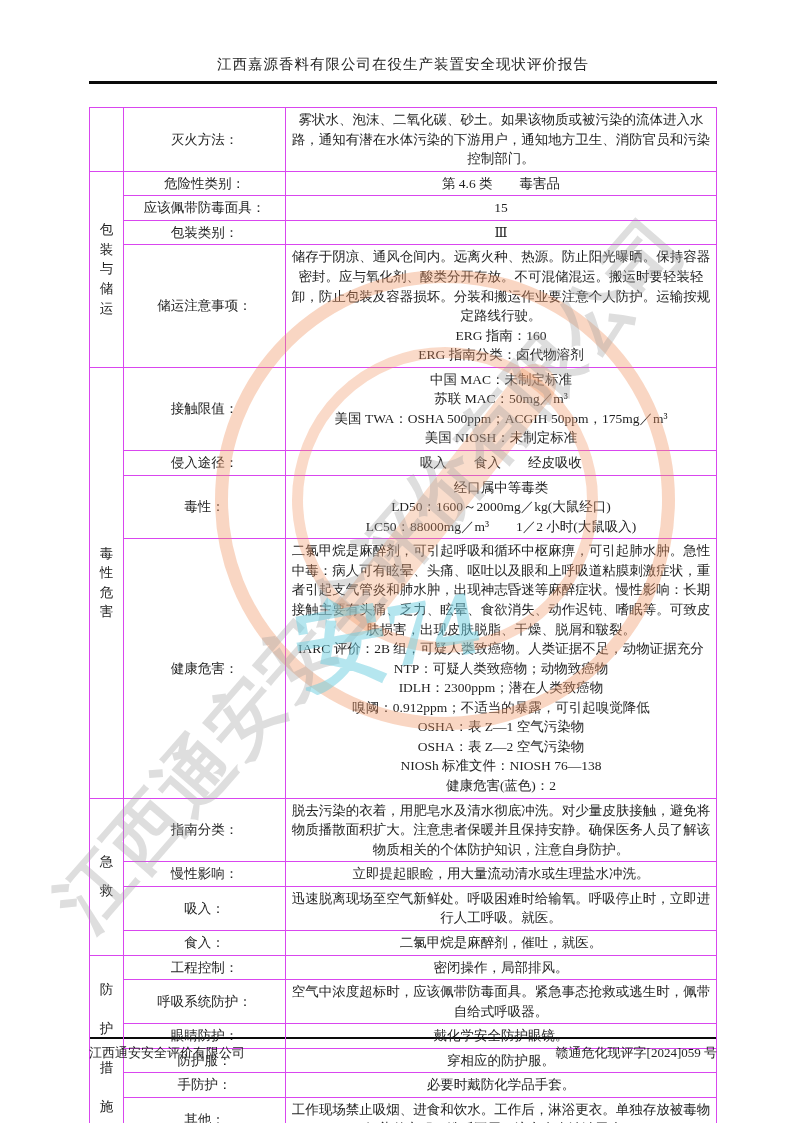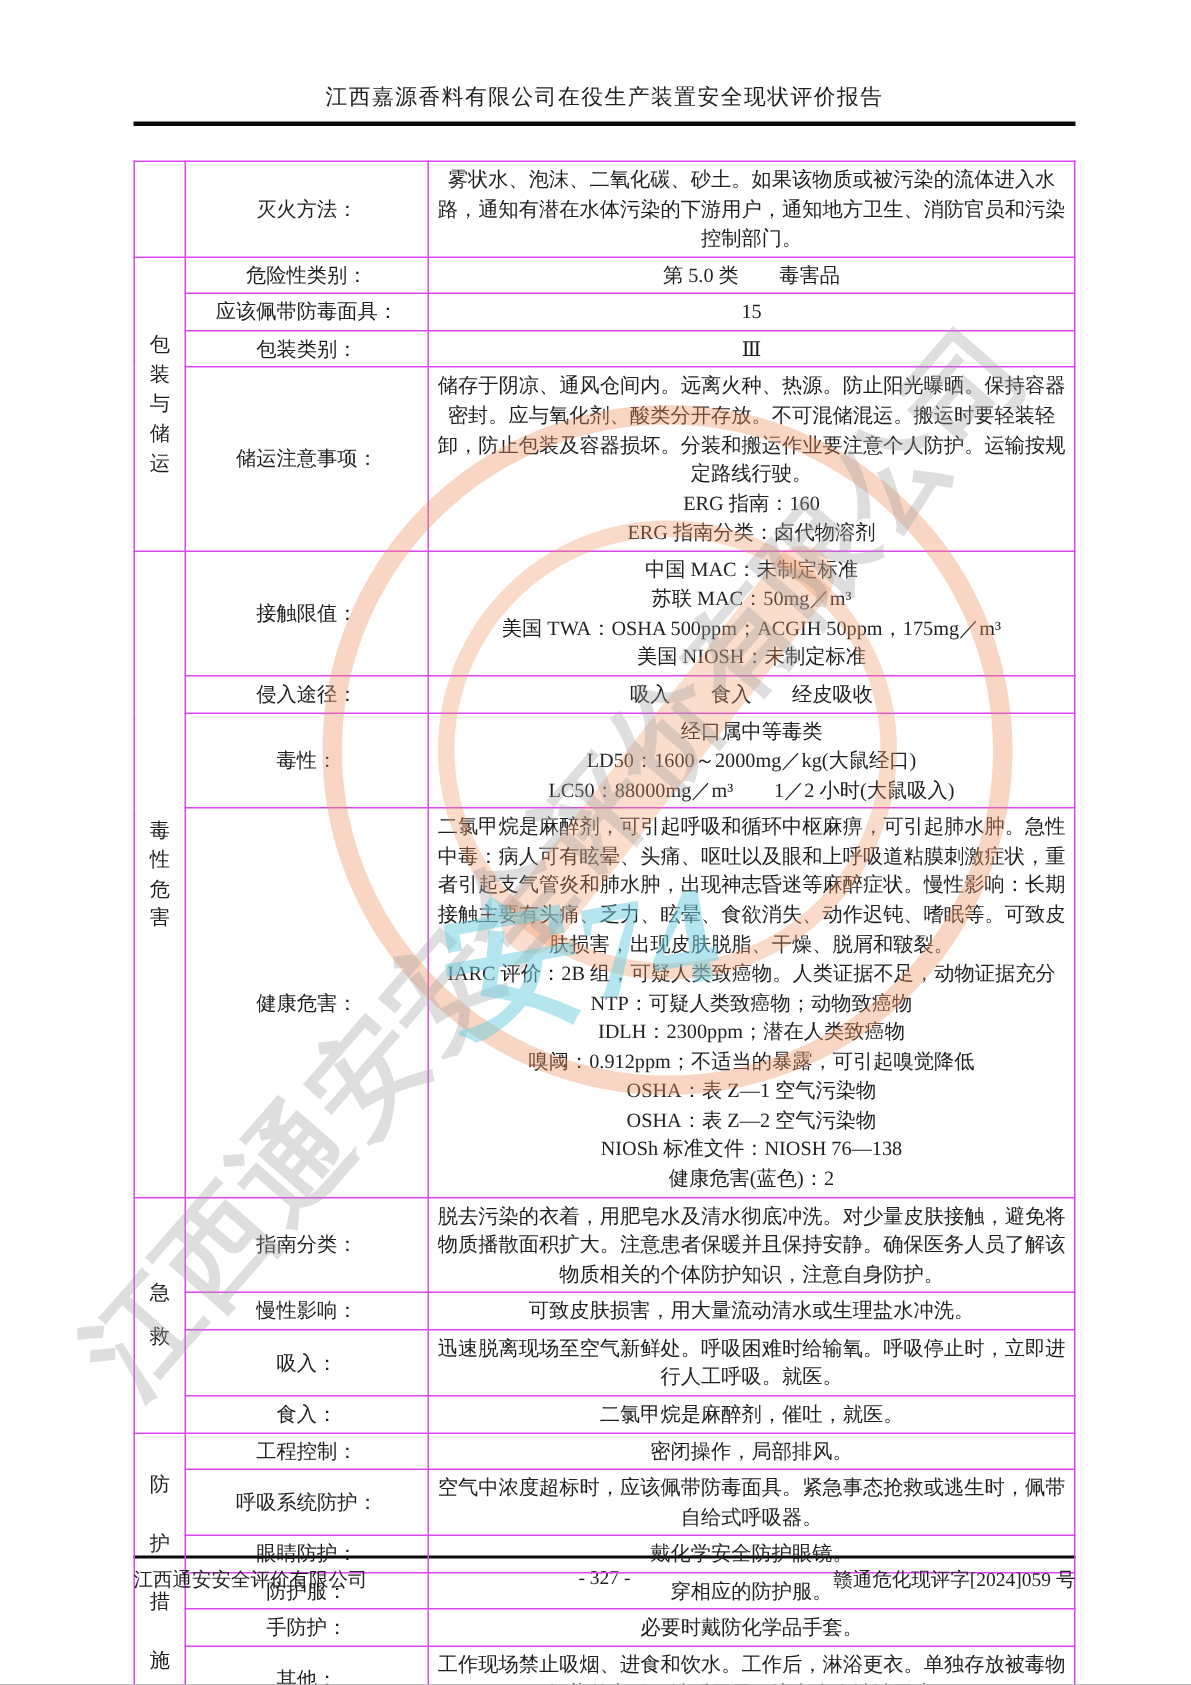"第 5.0 类 毒害品" td.content-cell { text: 5.0 -> 4.6 }
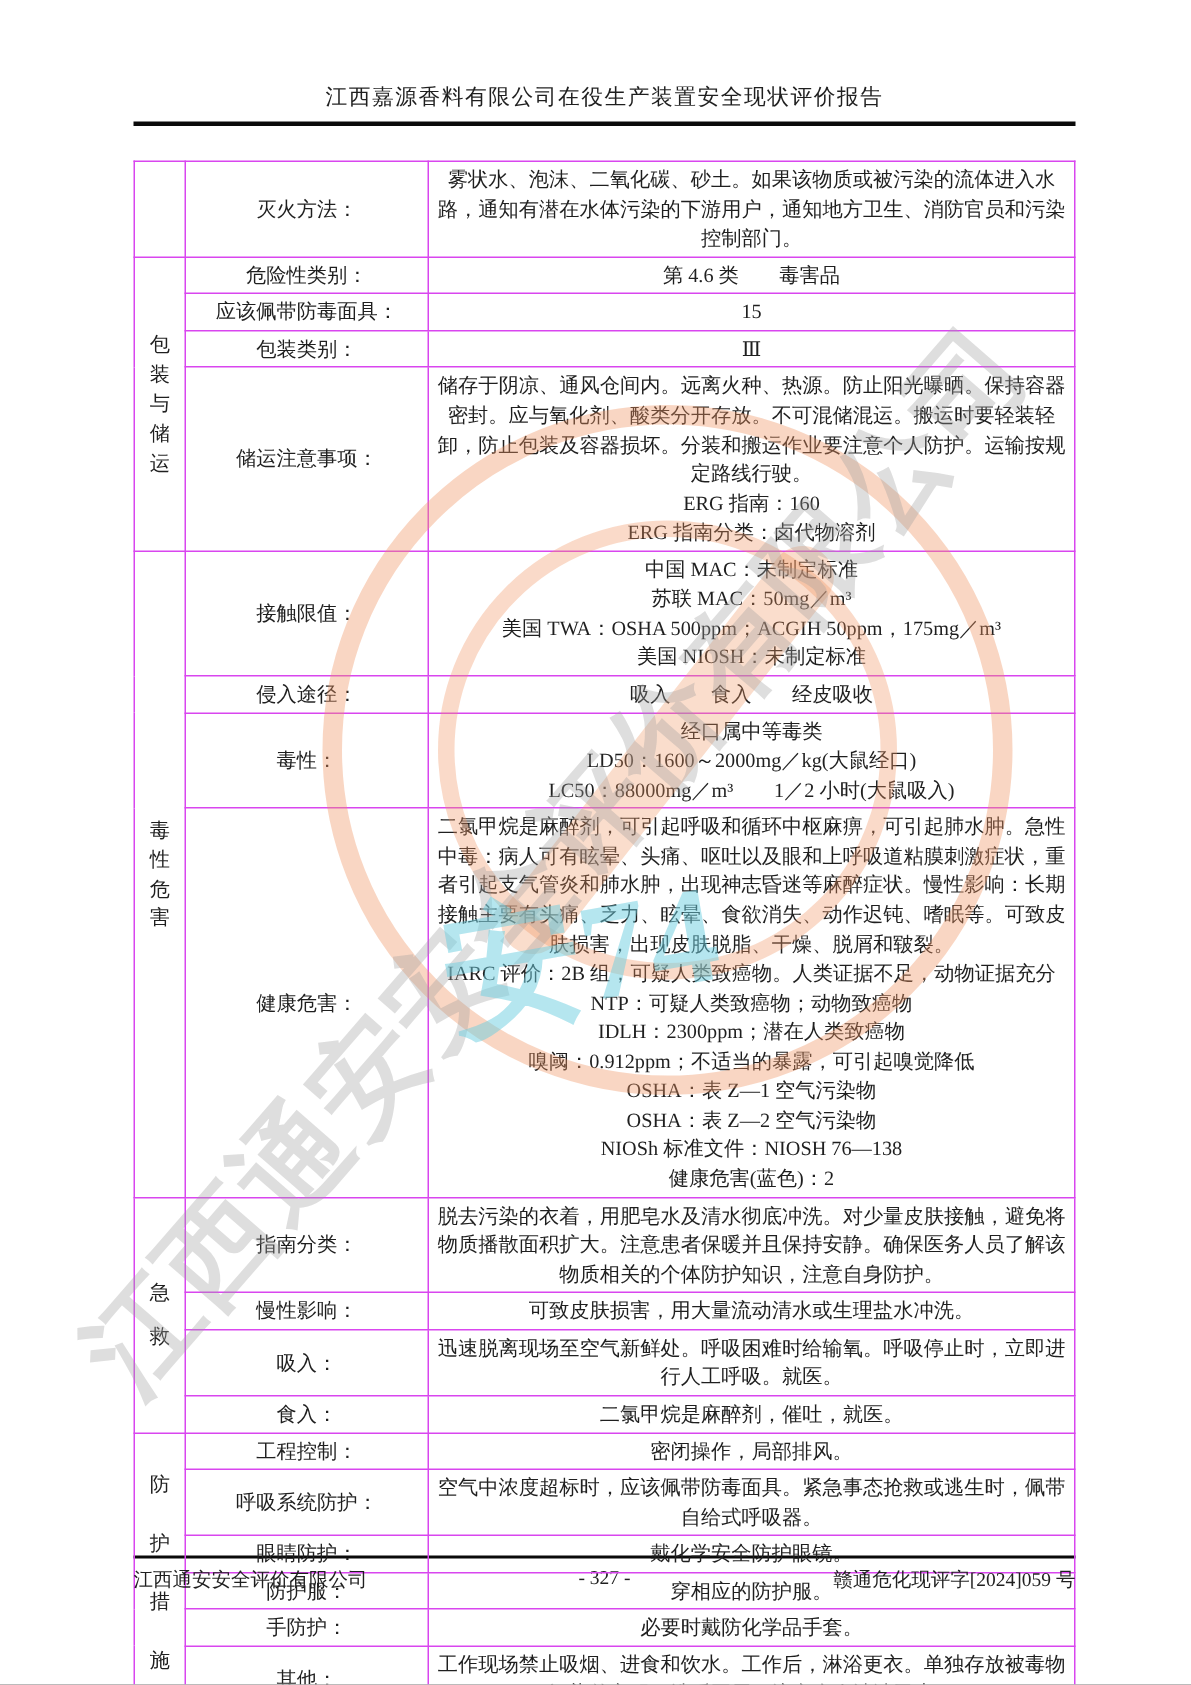"可致皮肤损害，用大量流动清水或生理盐水冲洗。" td.content-cell { text: 可致皮肤损害 -> 立即提起眼睑 }
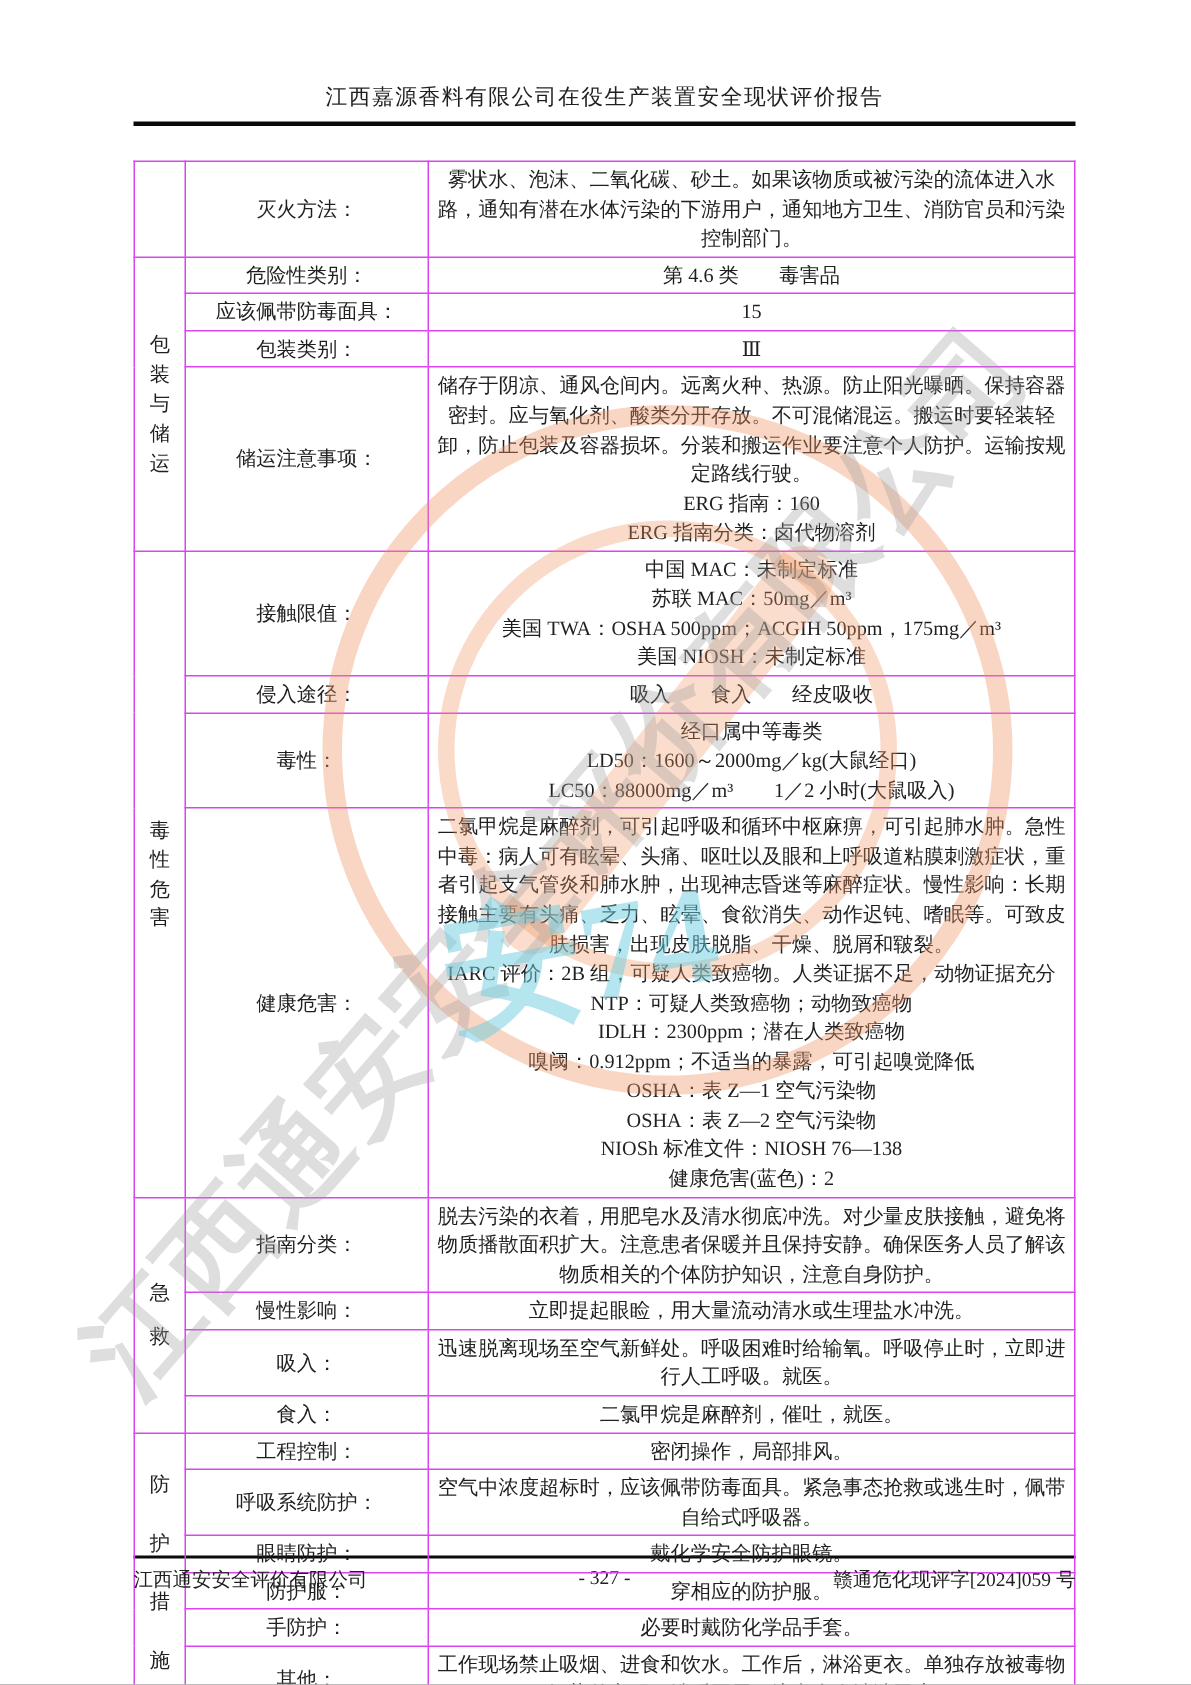"- 327 -" span.f-center { html: <span>- 327 -</span> -> none }
